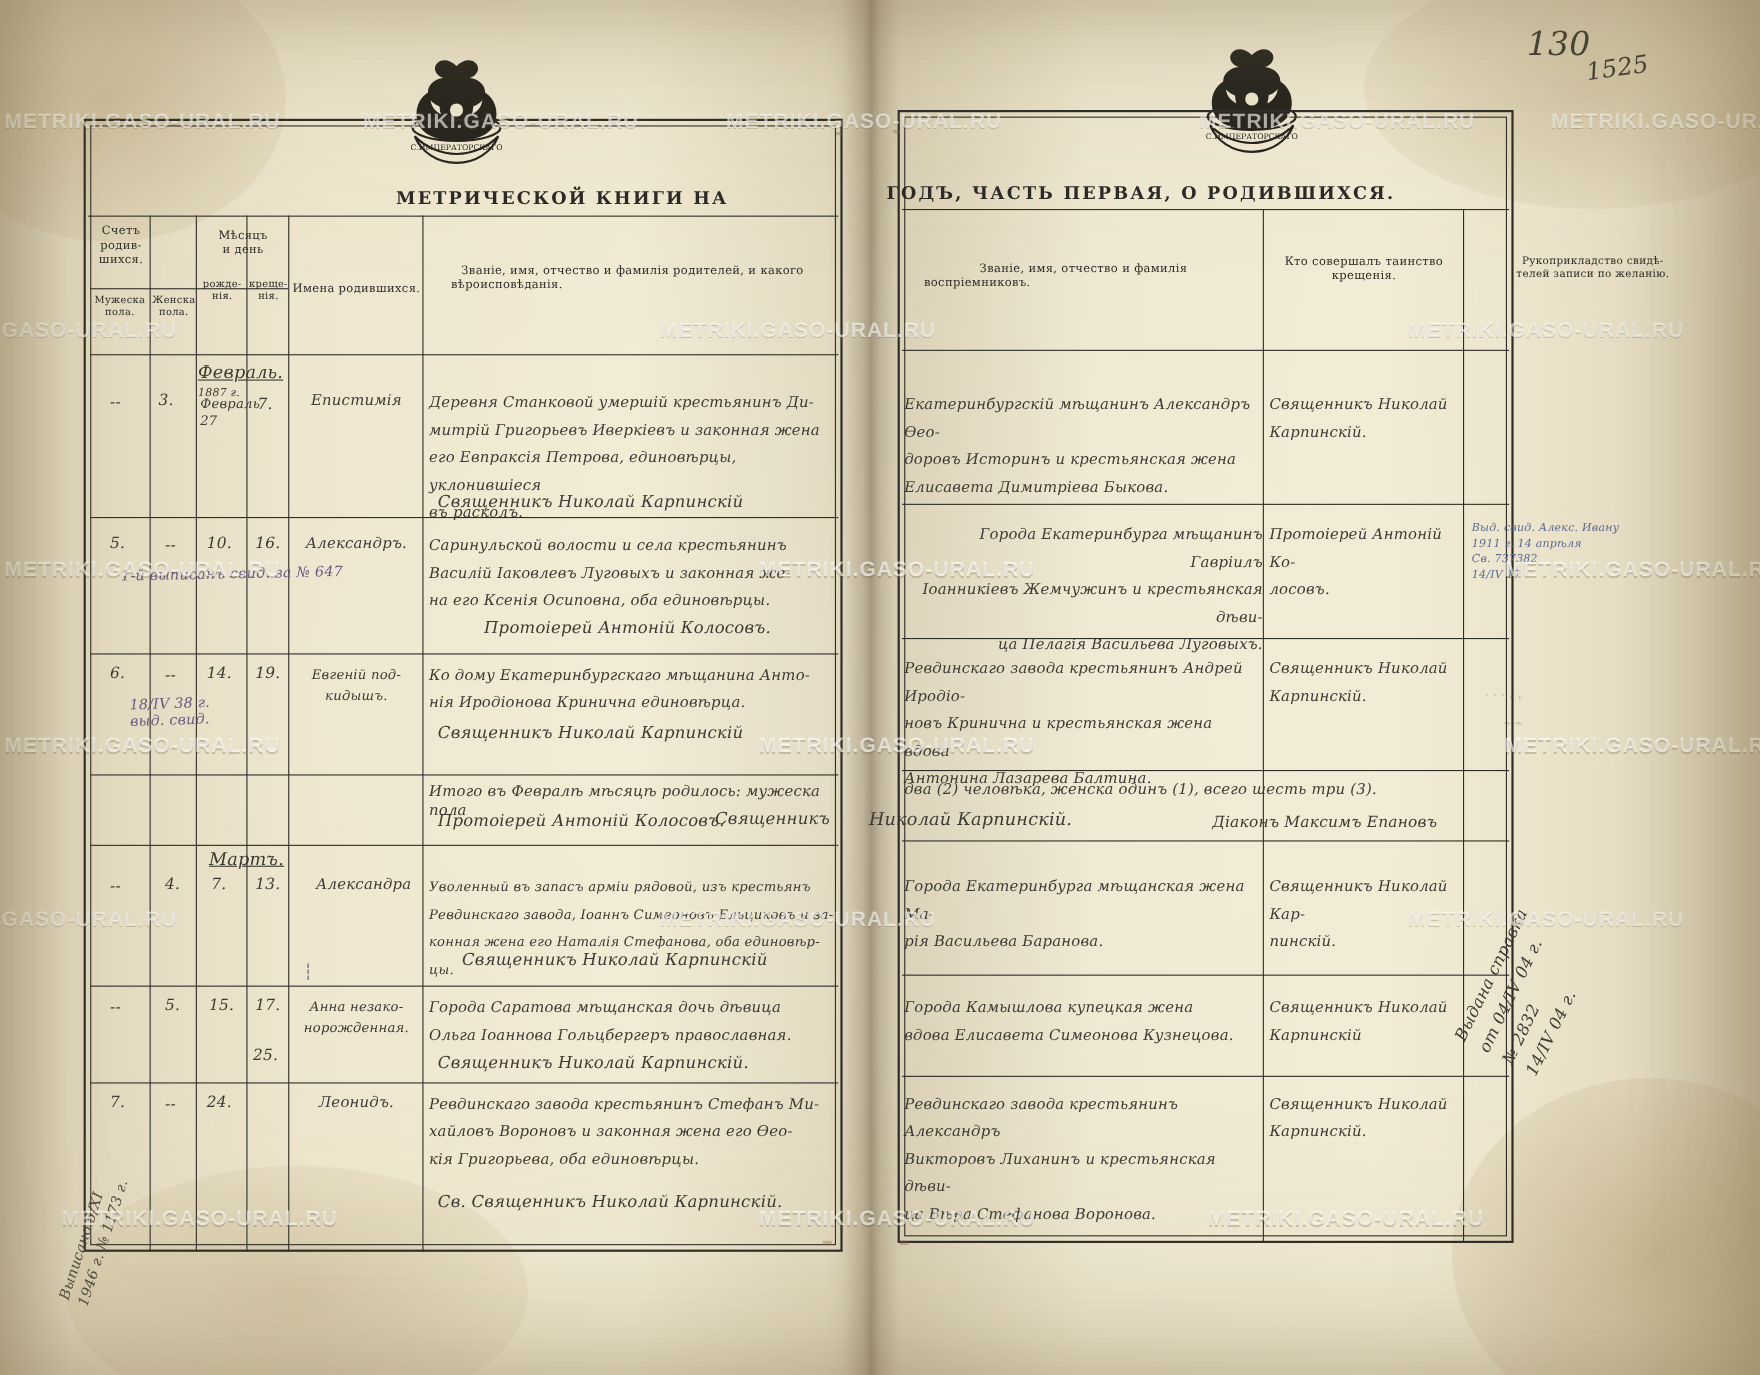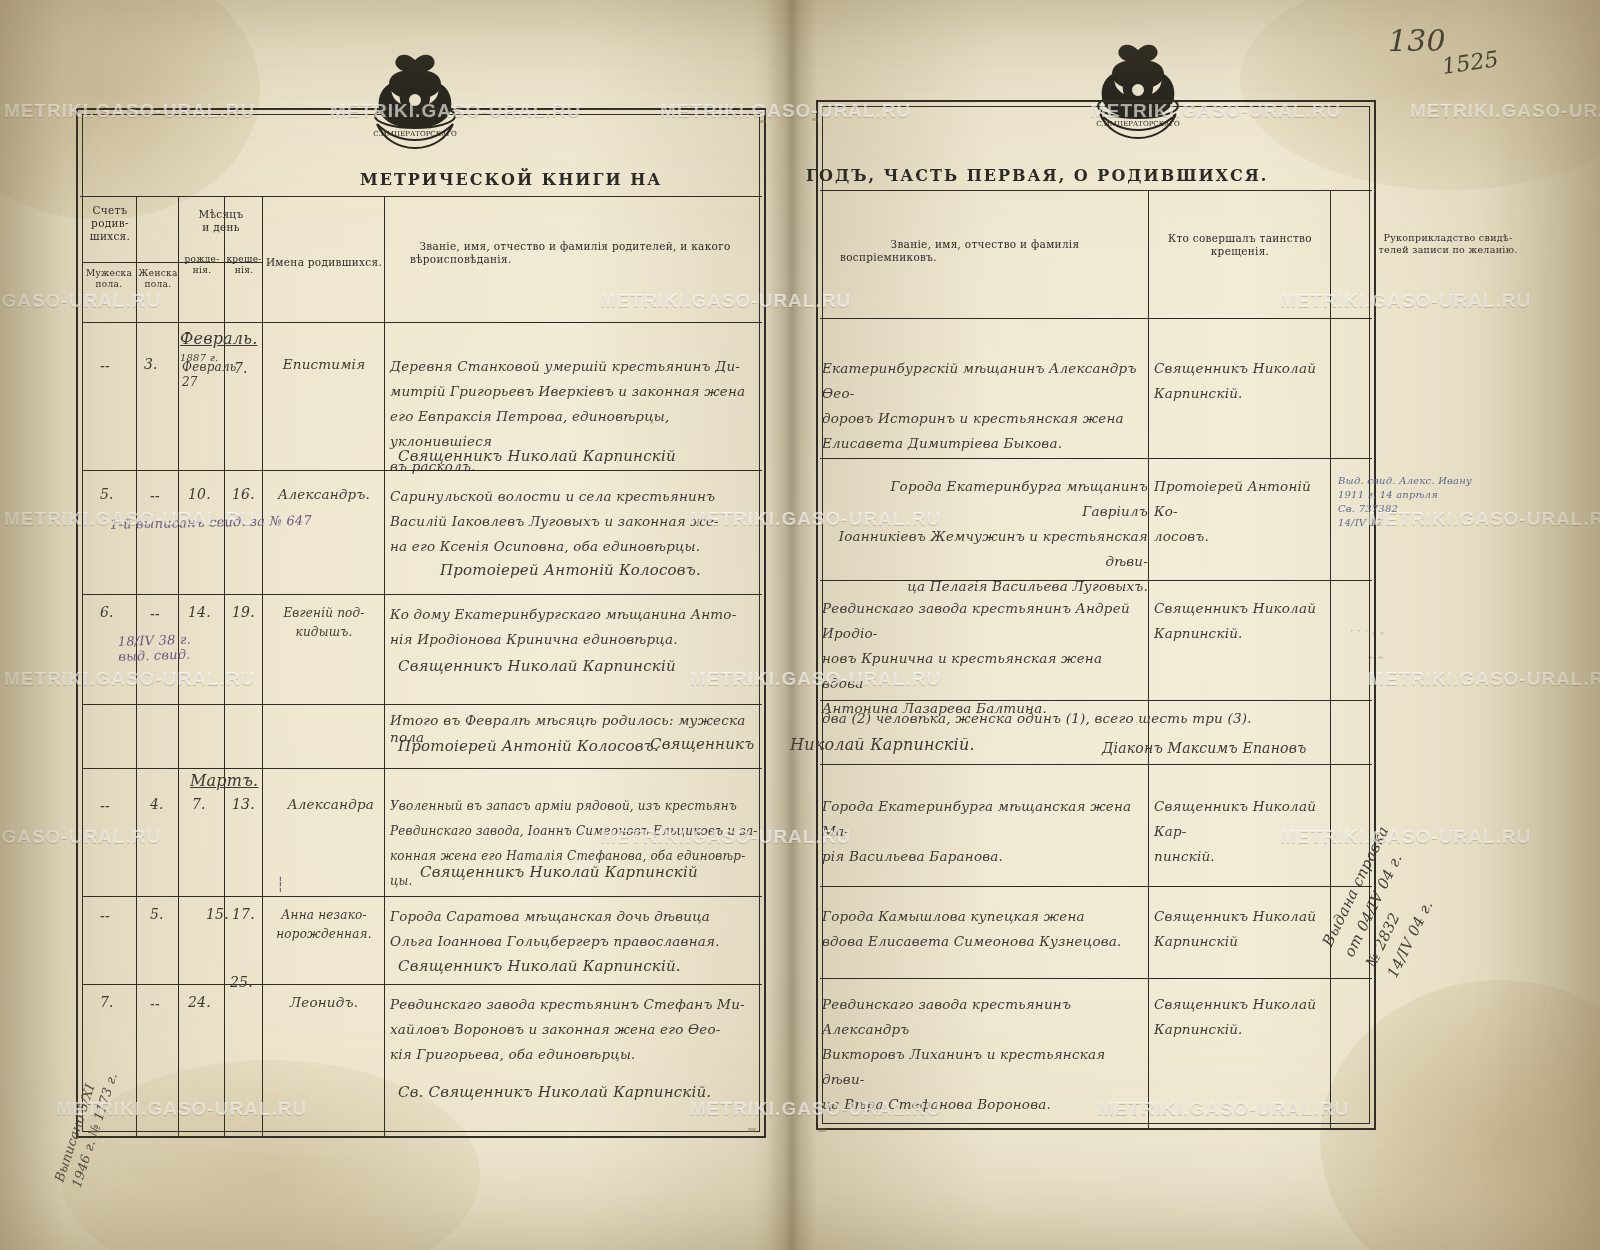"15." div.hw { left: 206px -> 190px }
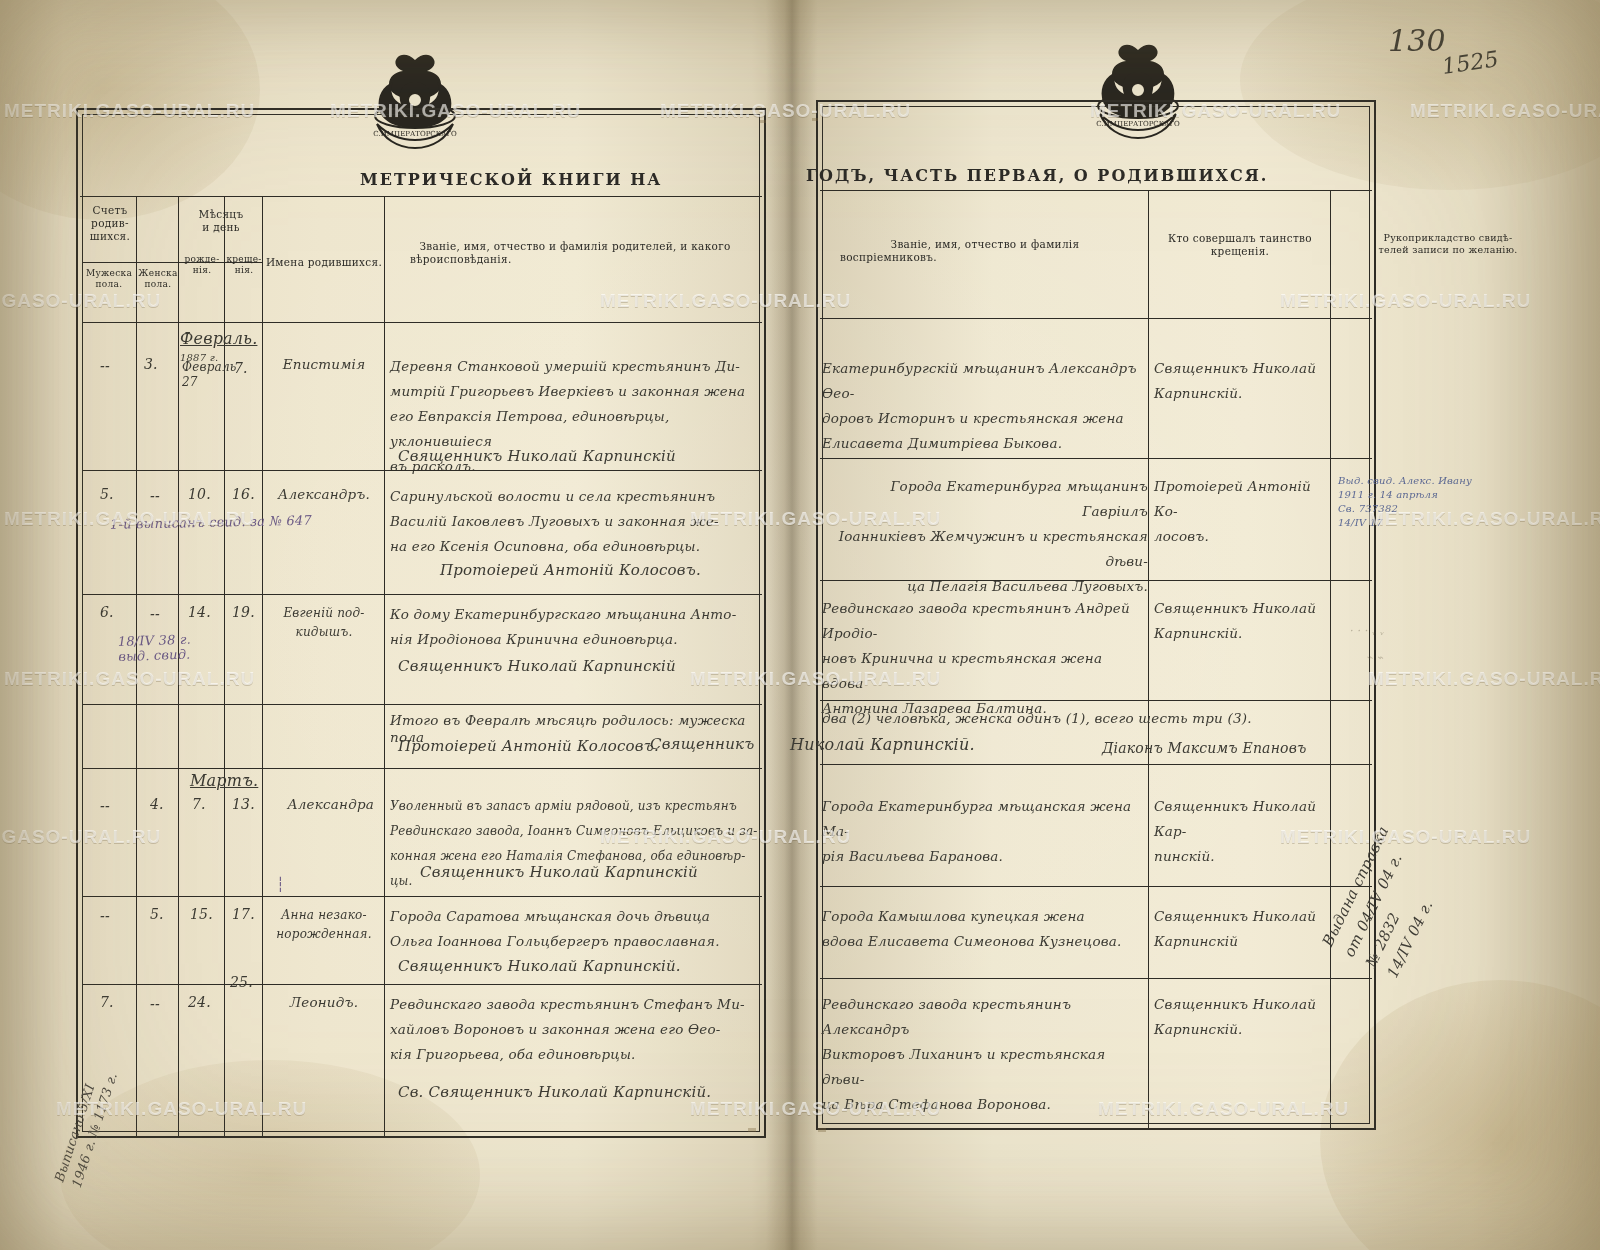"25." div.hw { top: 974px -> 952px }
